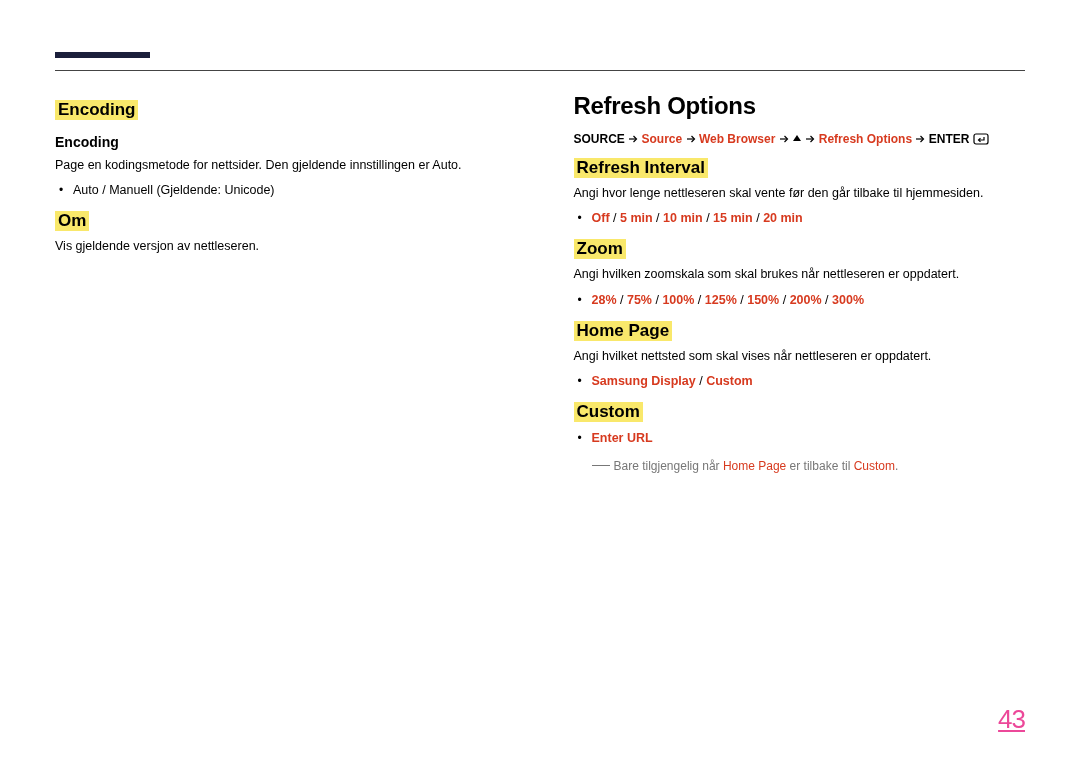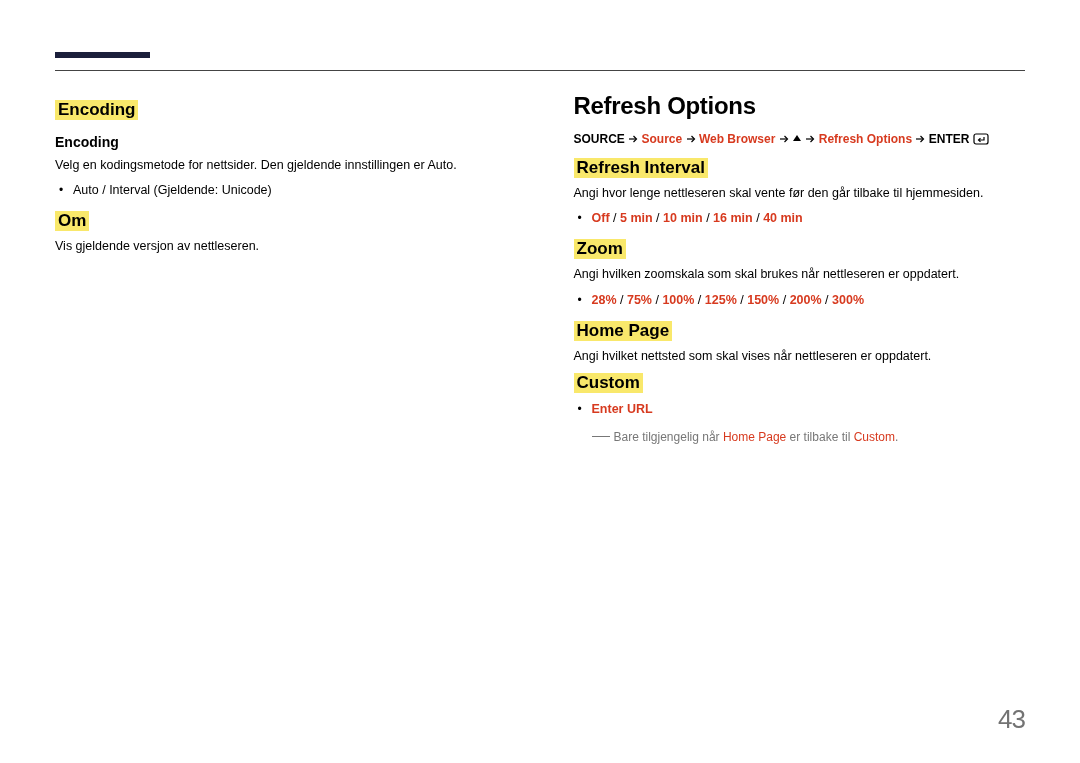"Velg en kodingsmetode for nettsider." p.body { text: Velg -> Page }
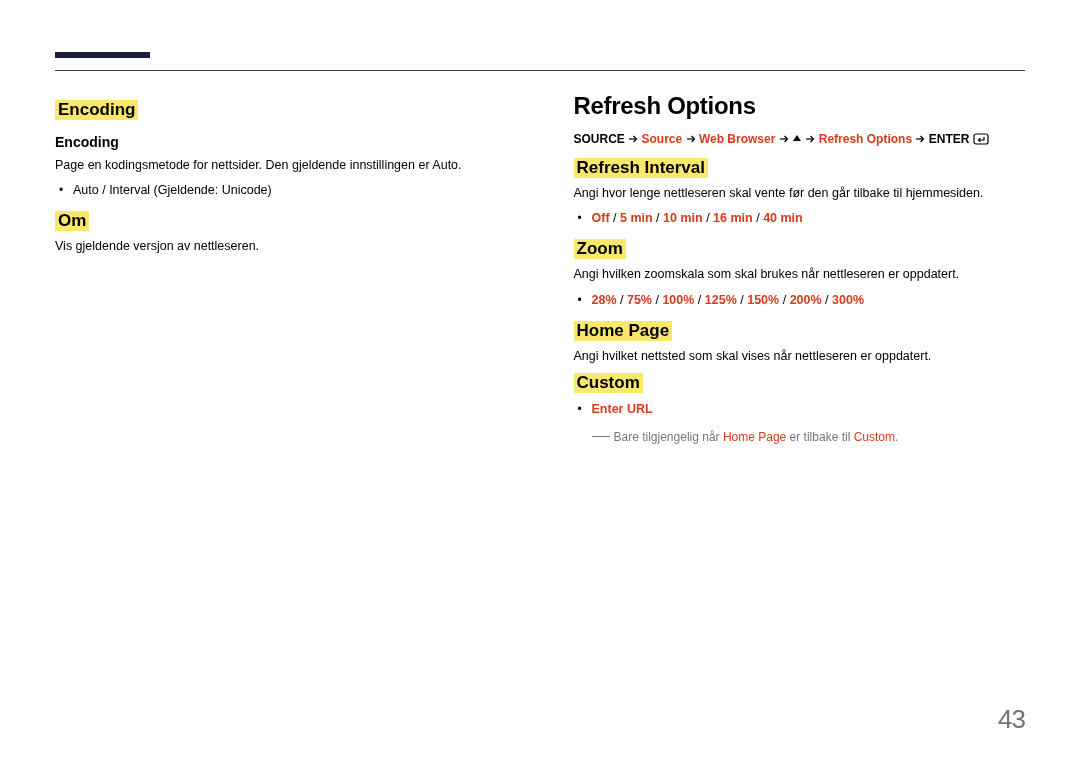"Auto / Interval (Gjeldende: Unicode)" li { text: Interval -> Manuell }
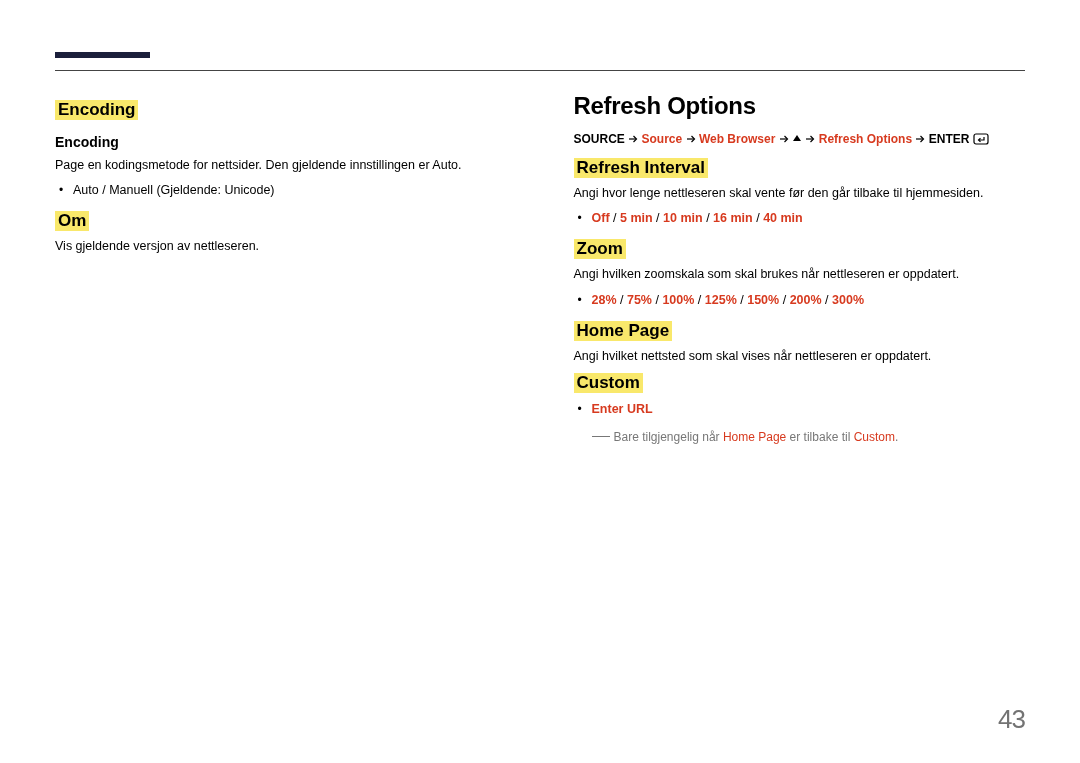"16 min" span.red { text: 16 -> 15 }
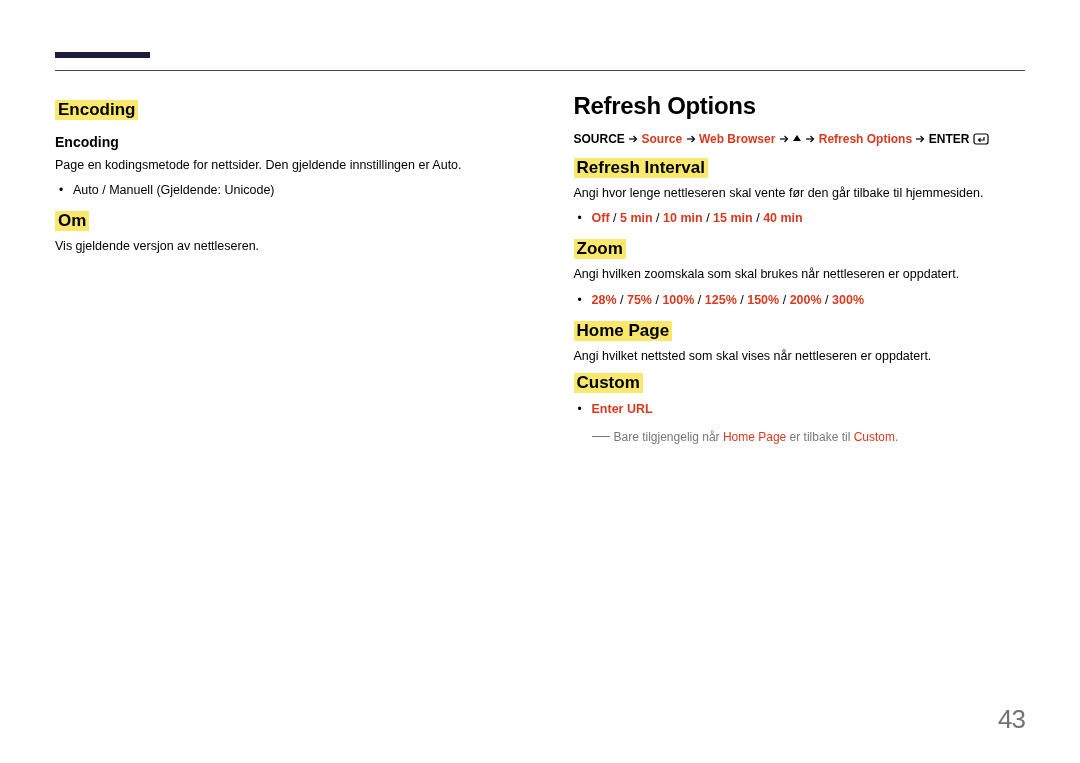"40 min" span.red { text: 40 -> 20 }
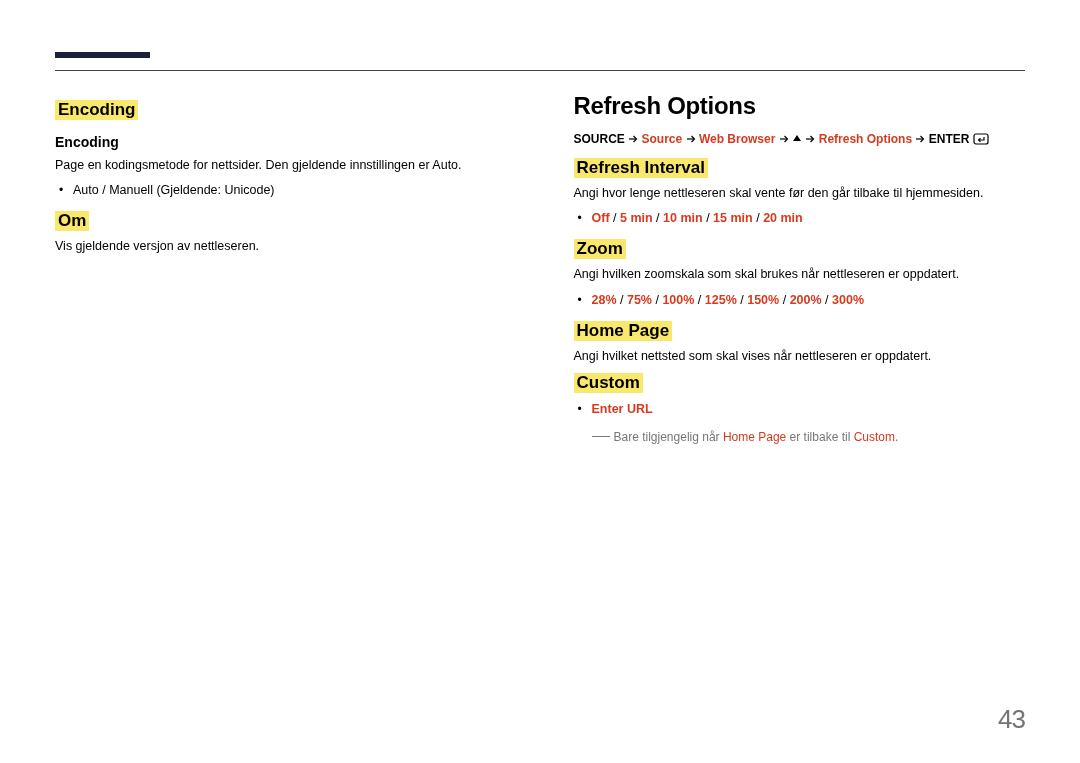"Samsung Display / Custom" ul.bul { html: none -> <ul> <li> <span>Samsung Display</span><span> / </span><span>Custom</span> </li> </ul> }
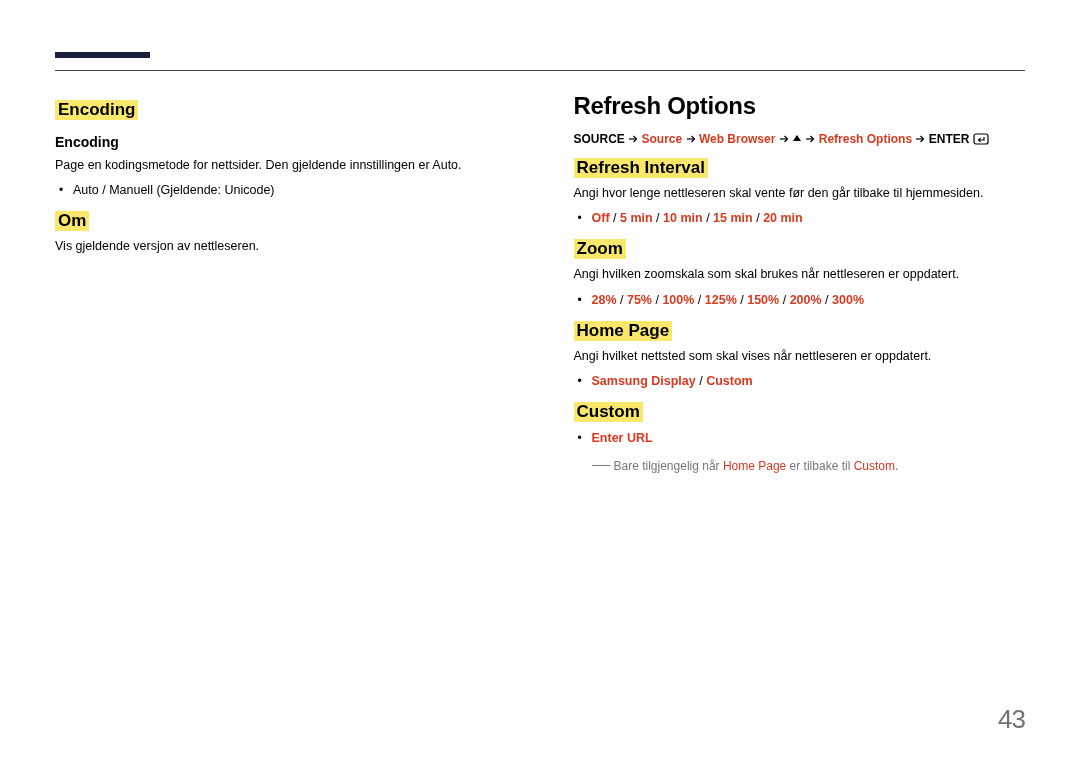"43" .page-number { color: #737373 -> #ec4899; text-decoration: none -> underline }
